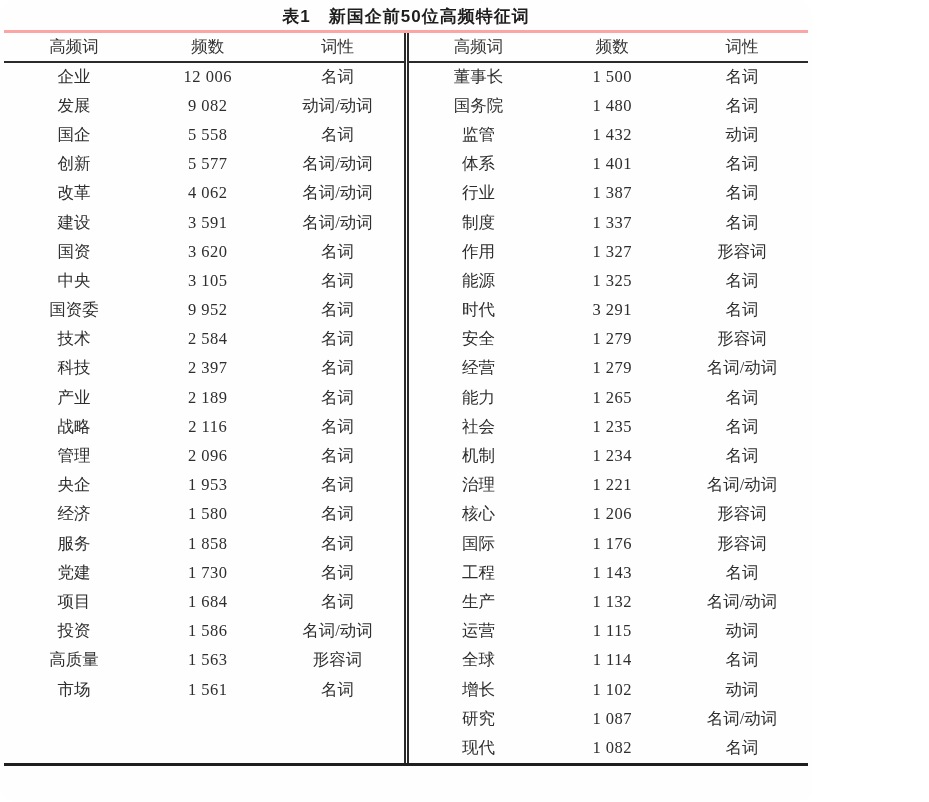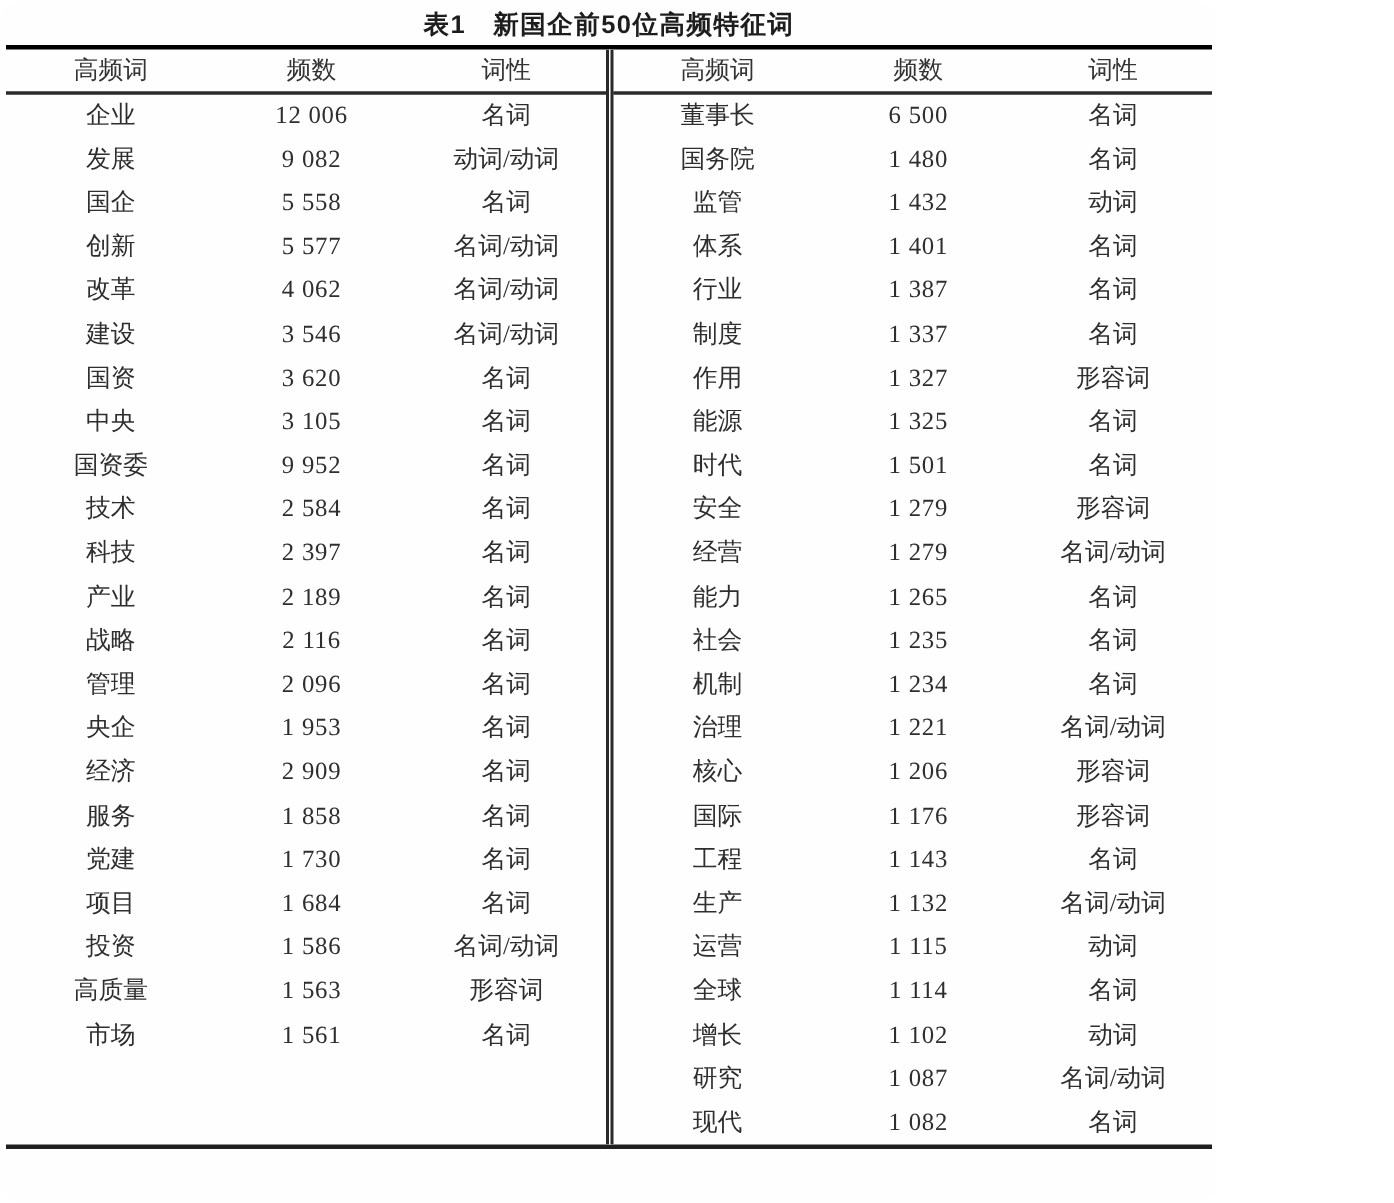"高频词" .table-frame { border-top: 3px solid #000000 -> 3px solid #fca5a5 }
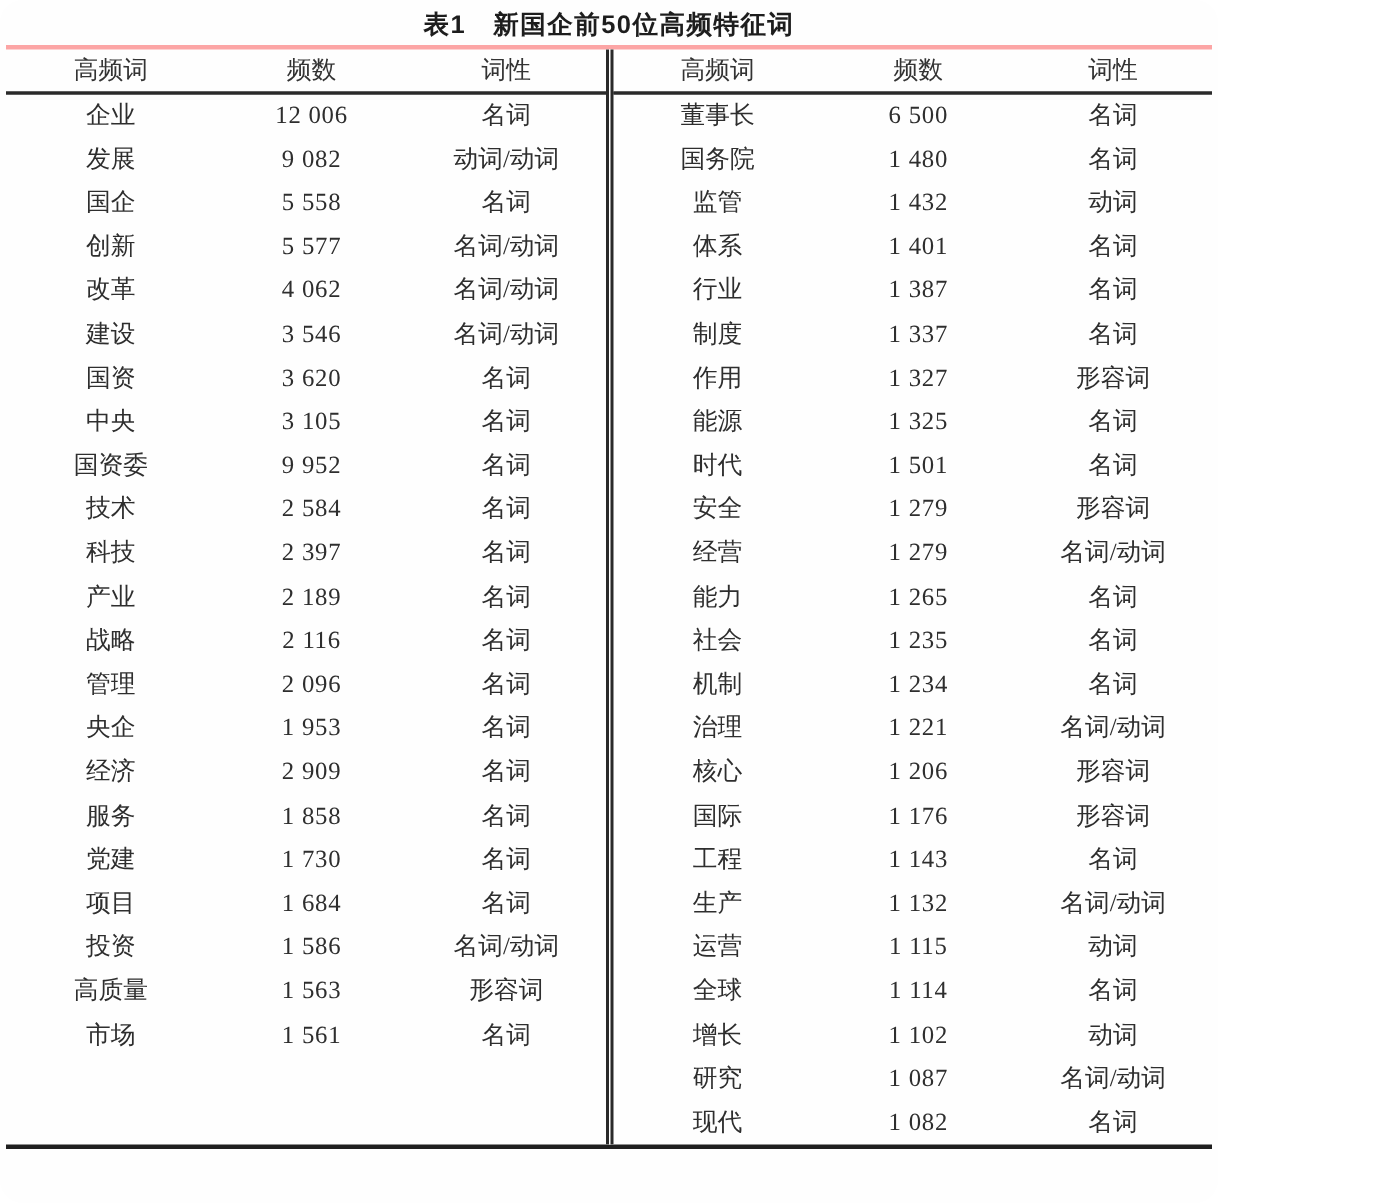"6 500" td { text: 6 500 -> 1 500 }
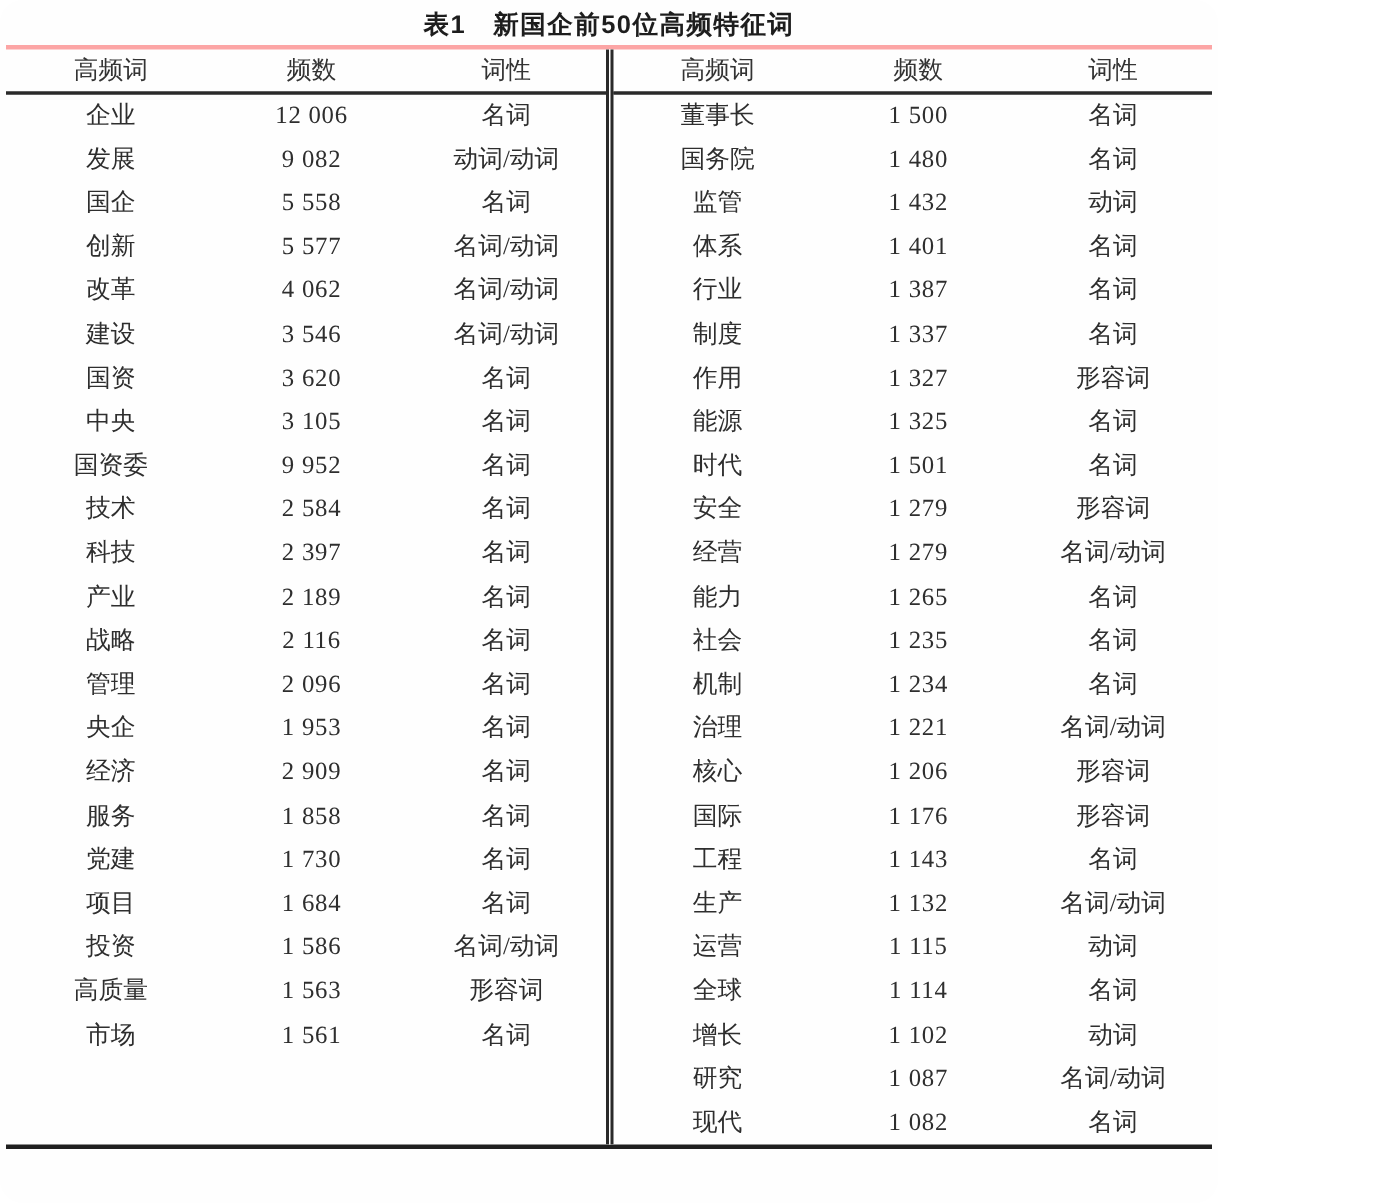"3 546" td { text: 3 546 -> 3 591 }
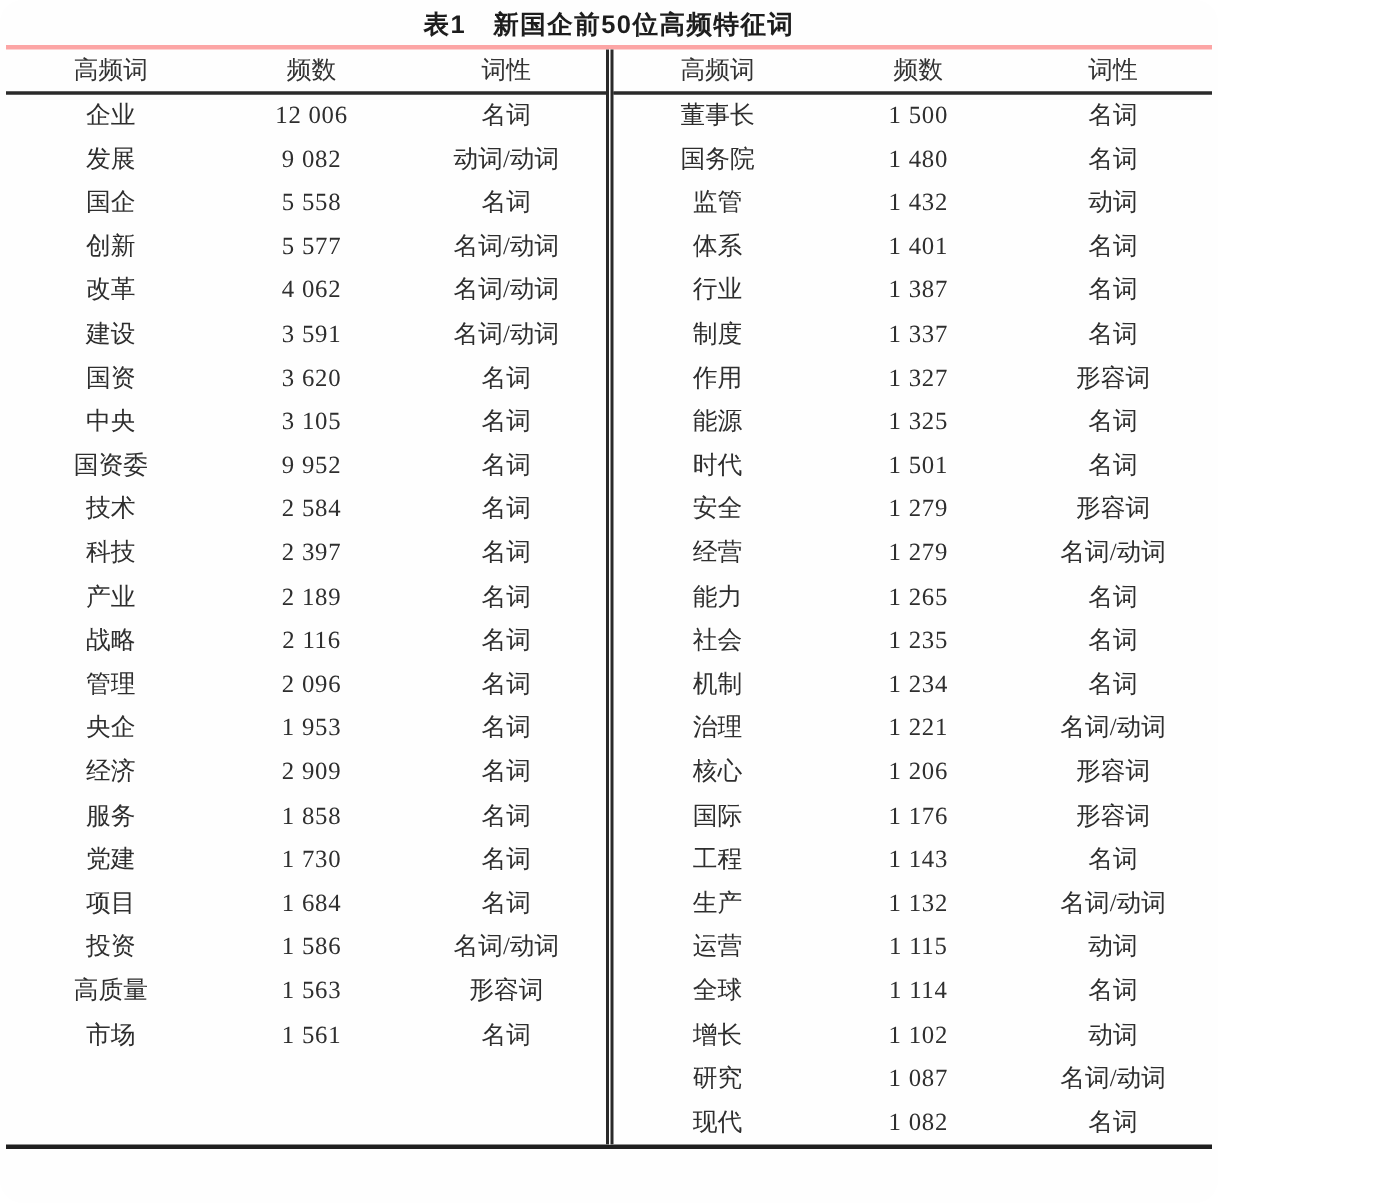"1 501" td { text: 1 501 -> 3 291 }
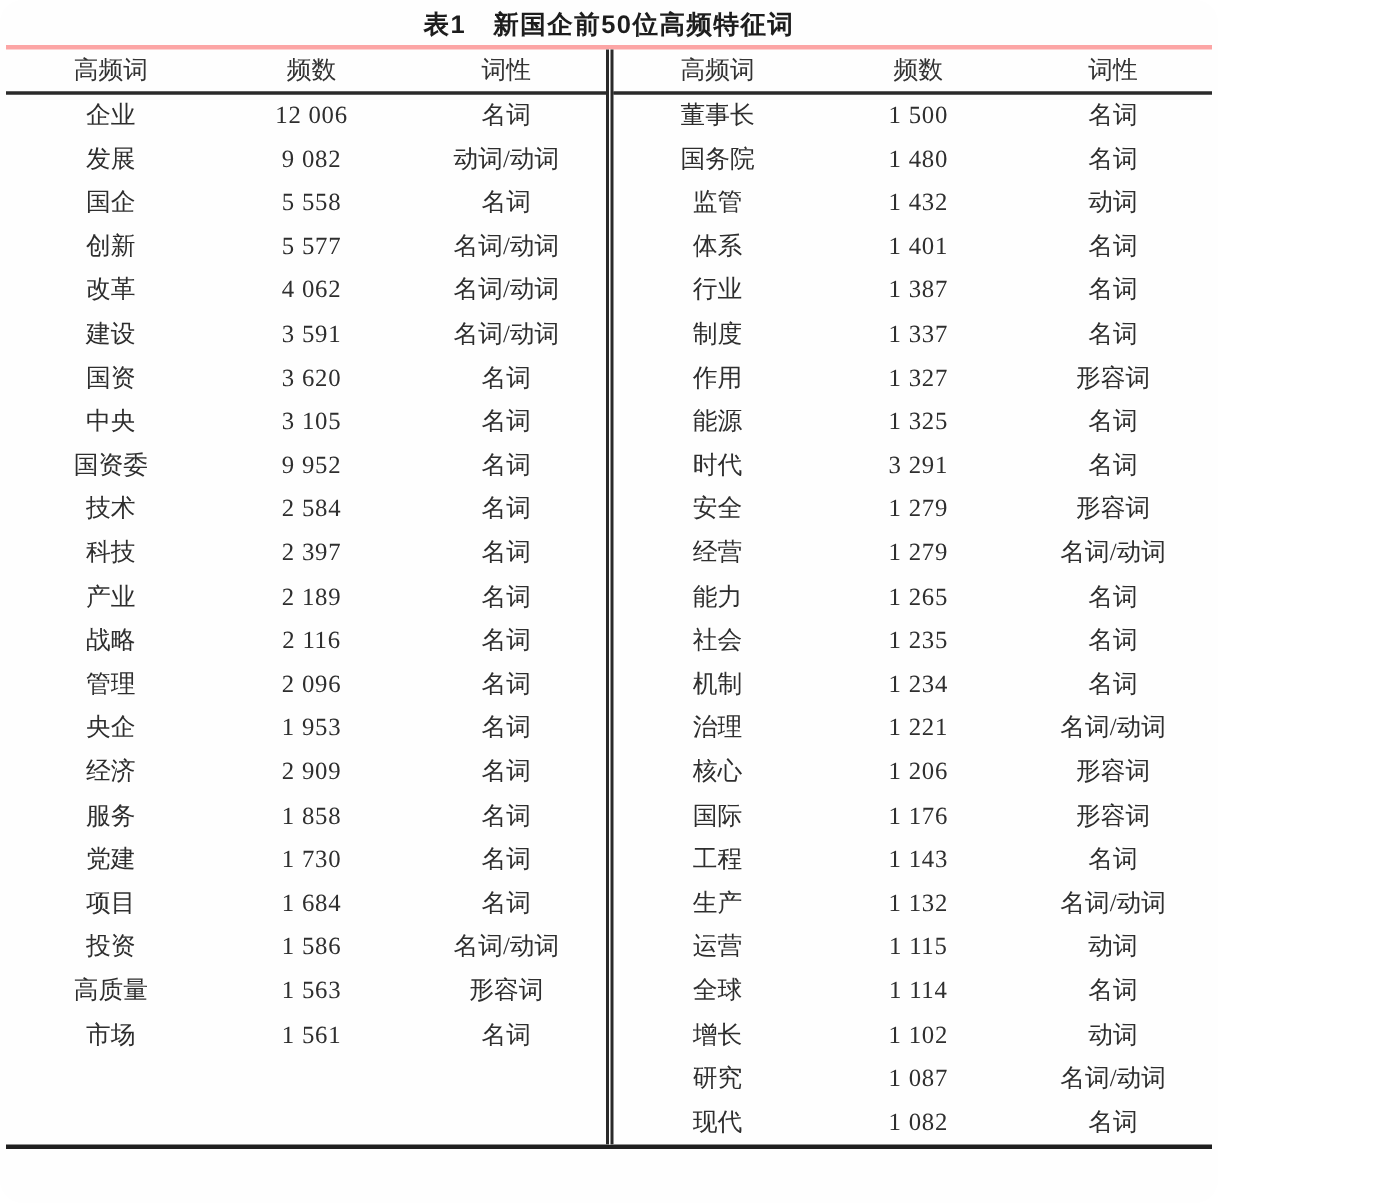"2 909" td { text: 2 909 -> 1 580 }
